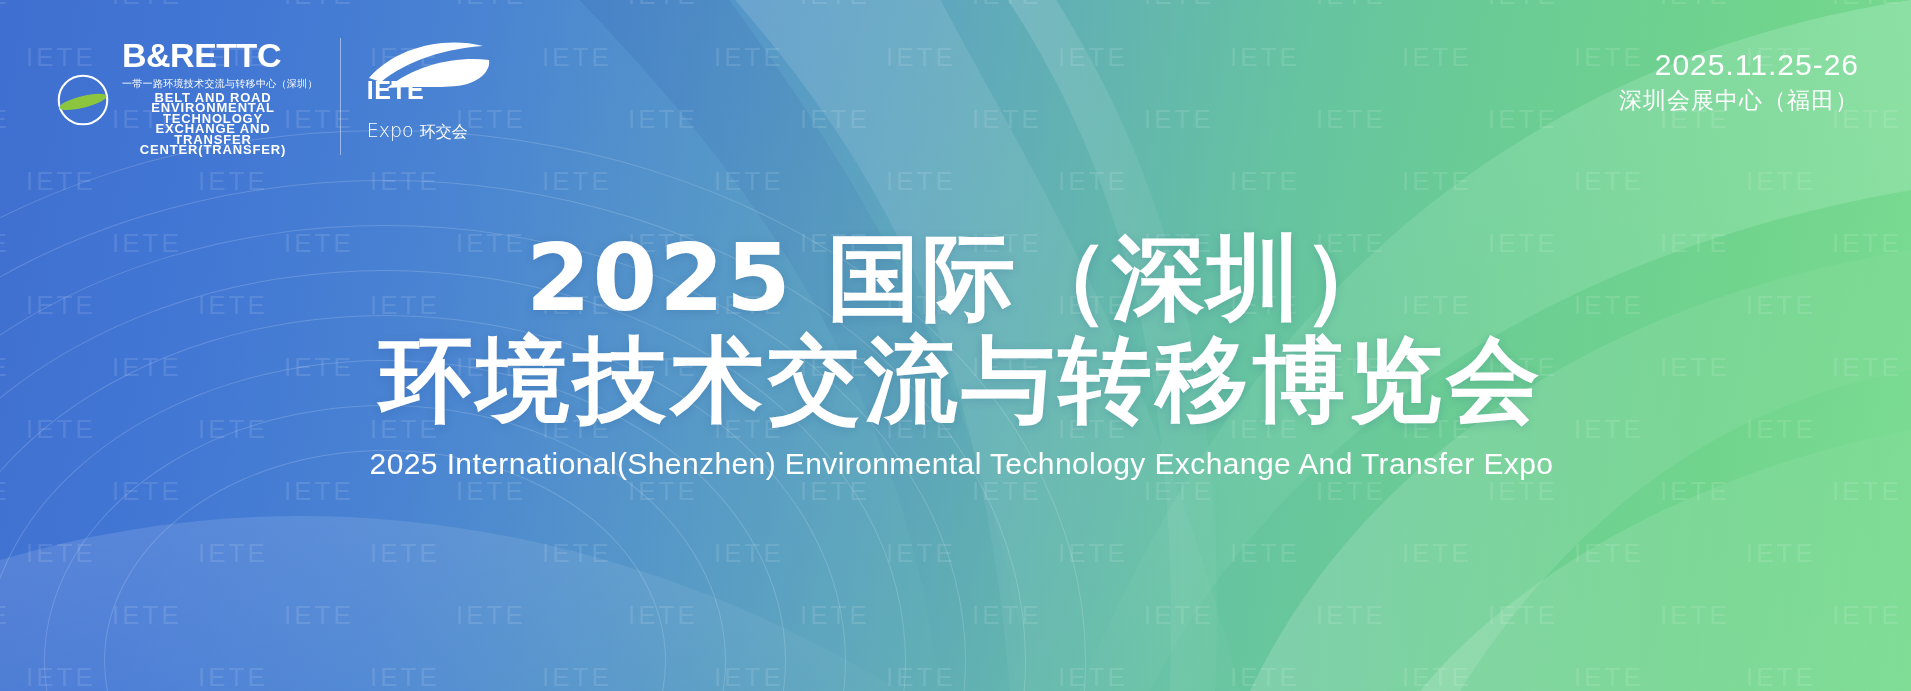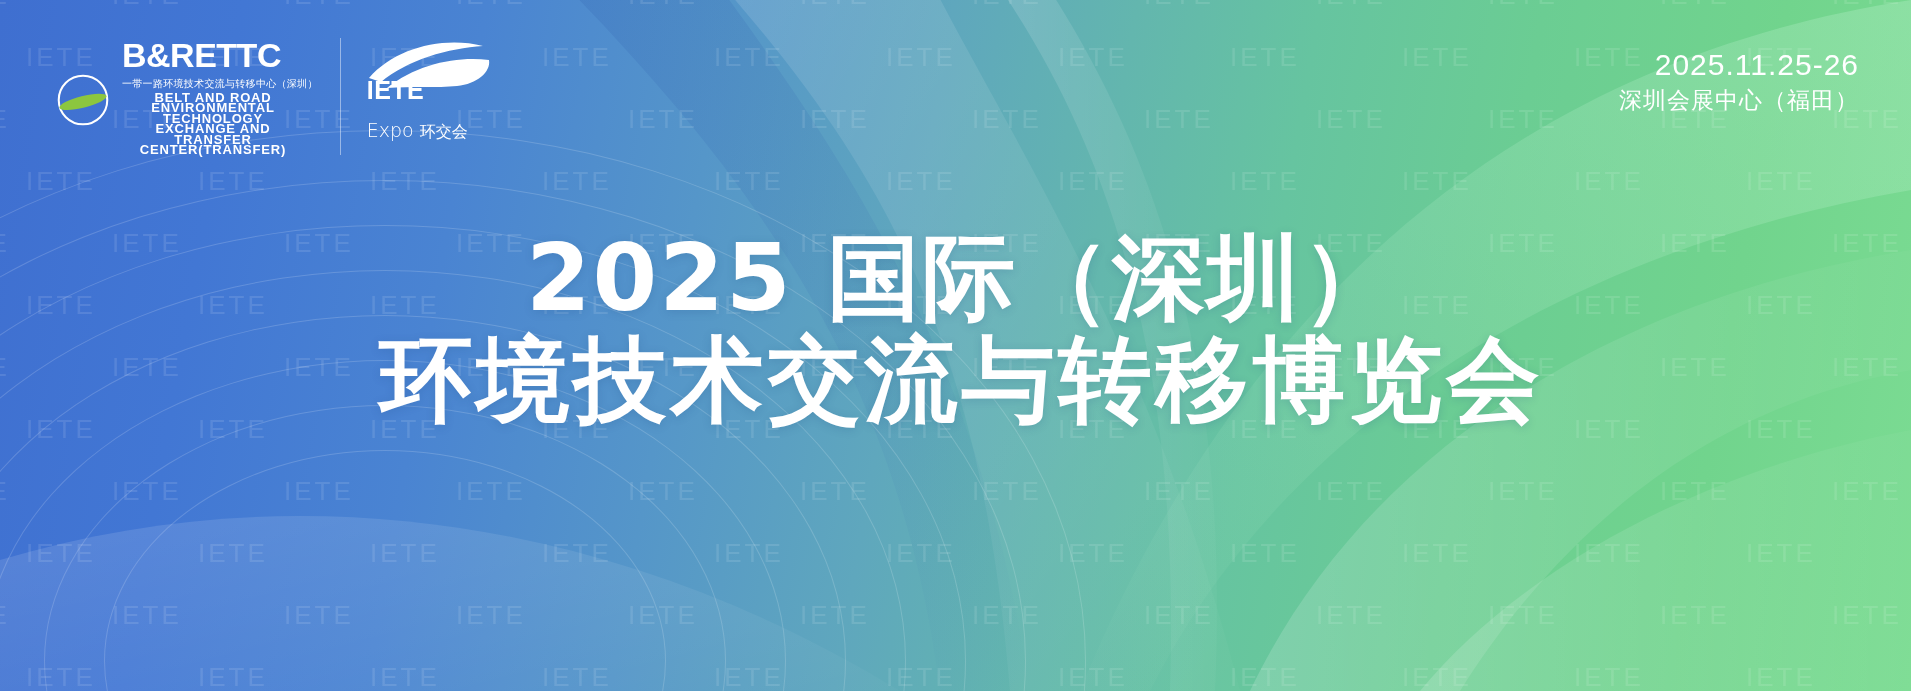"2025 International(Shenzhen)" div.t3 { html: none -> <div>2025 International(Shenzhen) Environmental Technology Exchange And Transfer Expo</div> }
